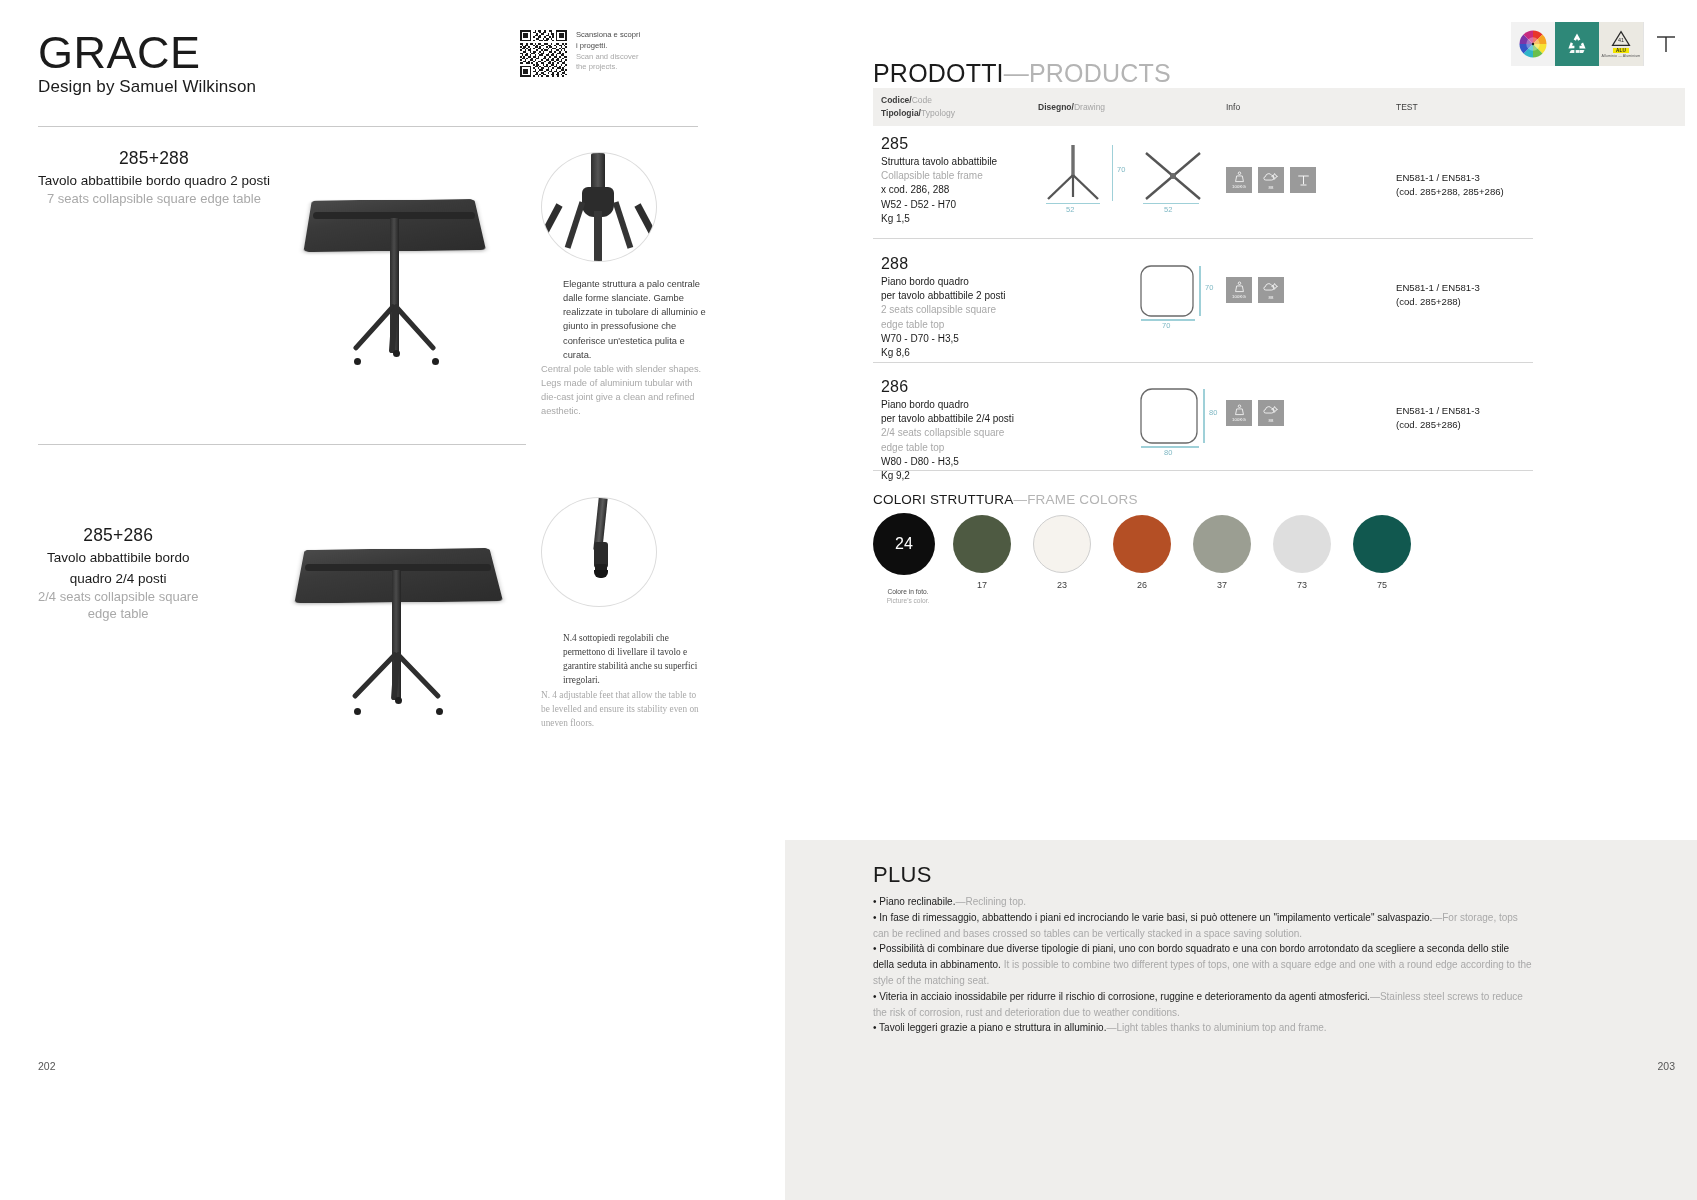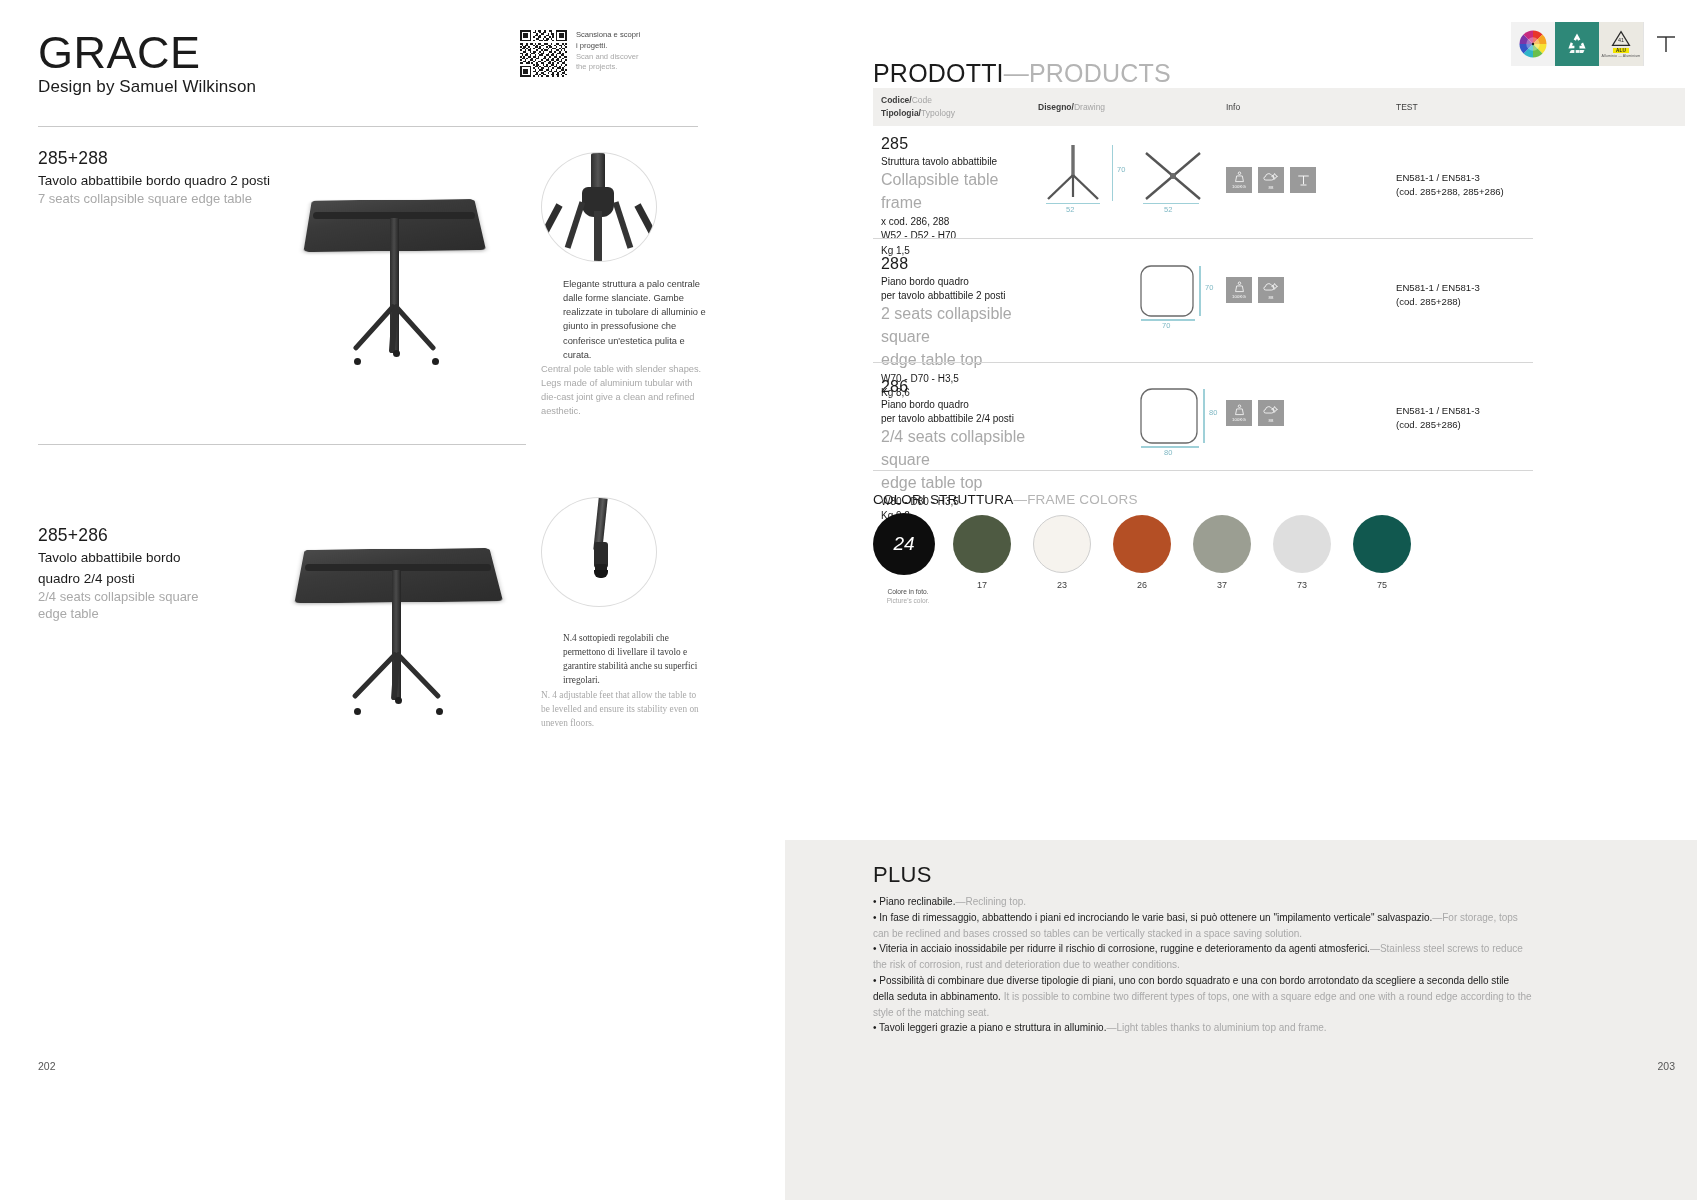"285+288" .prod { text-align: none -> center }
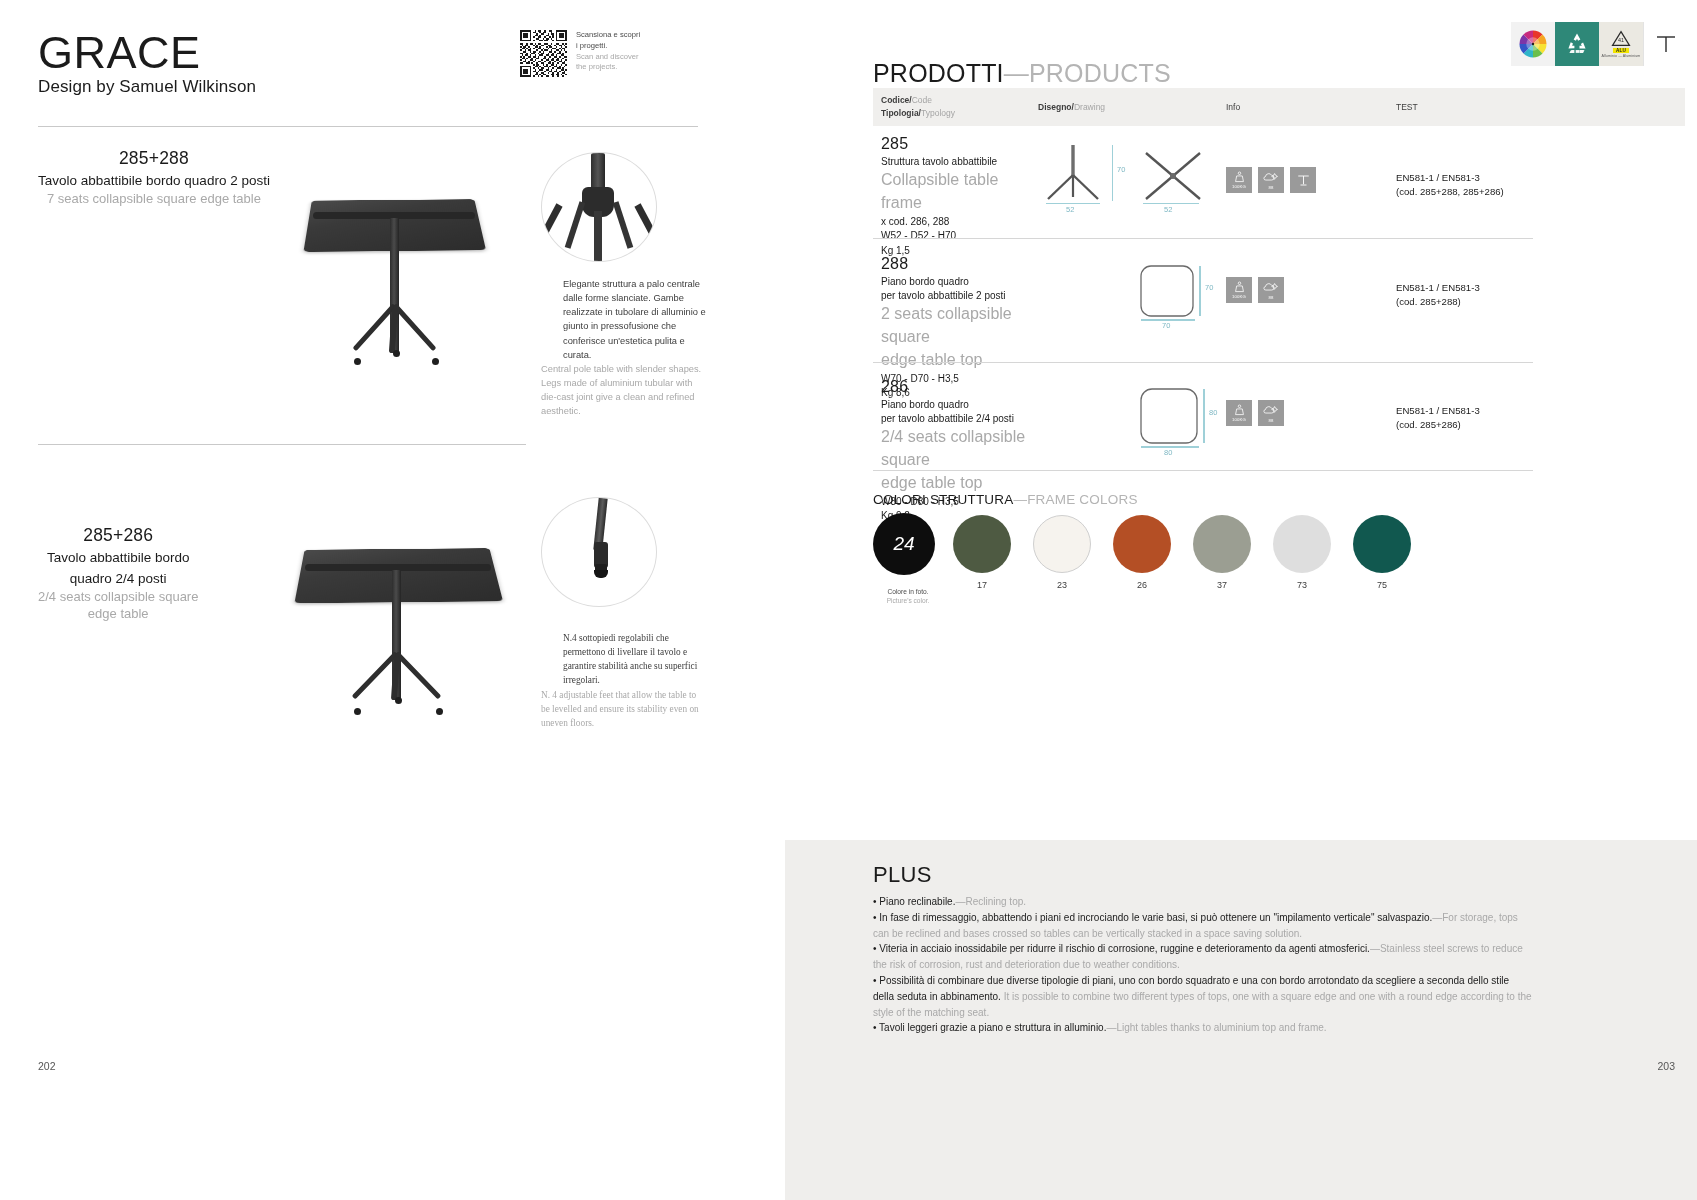"Collapsible table frame" .pdesc-en { font-size: 16px -> 10px }
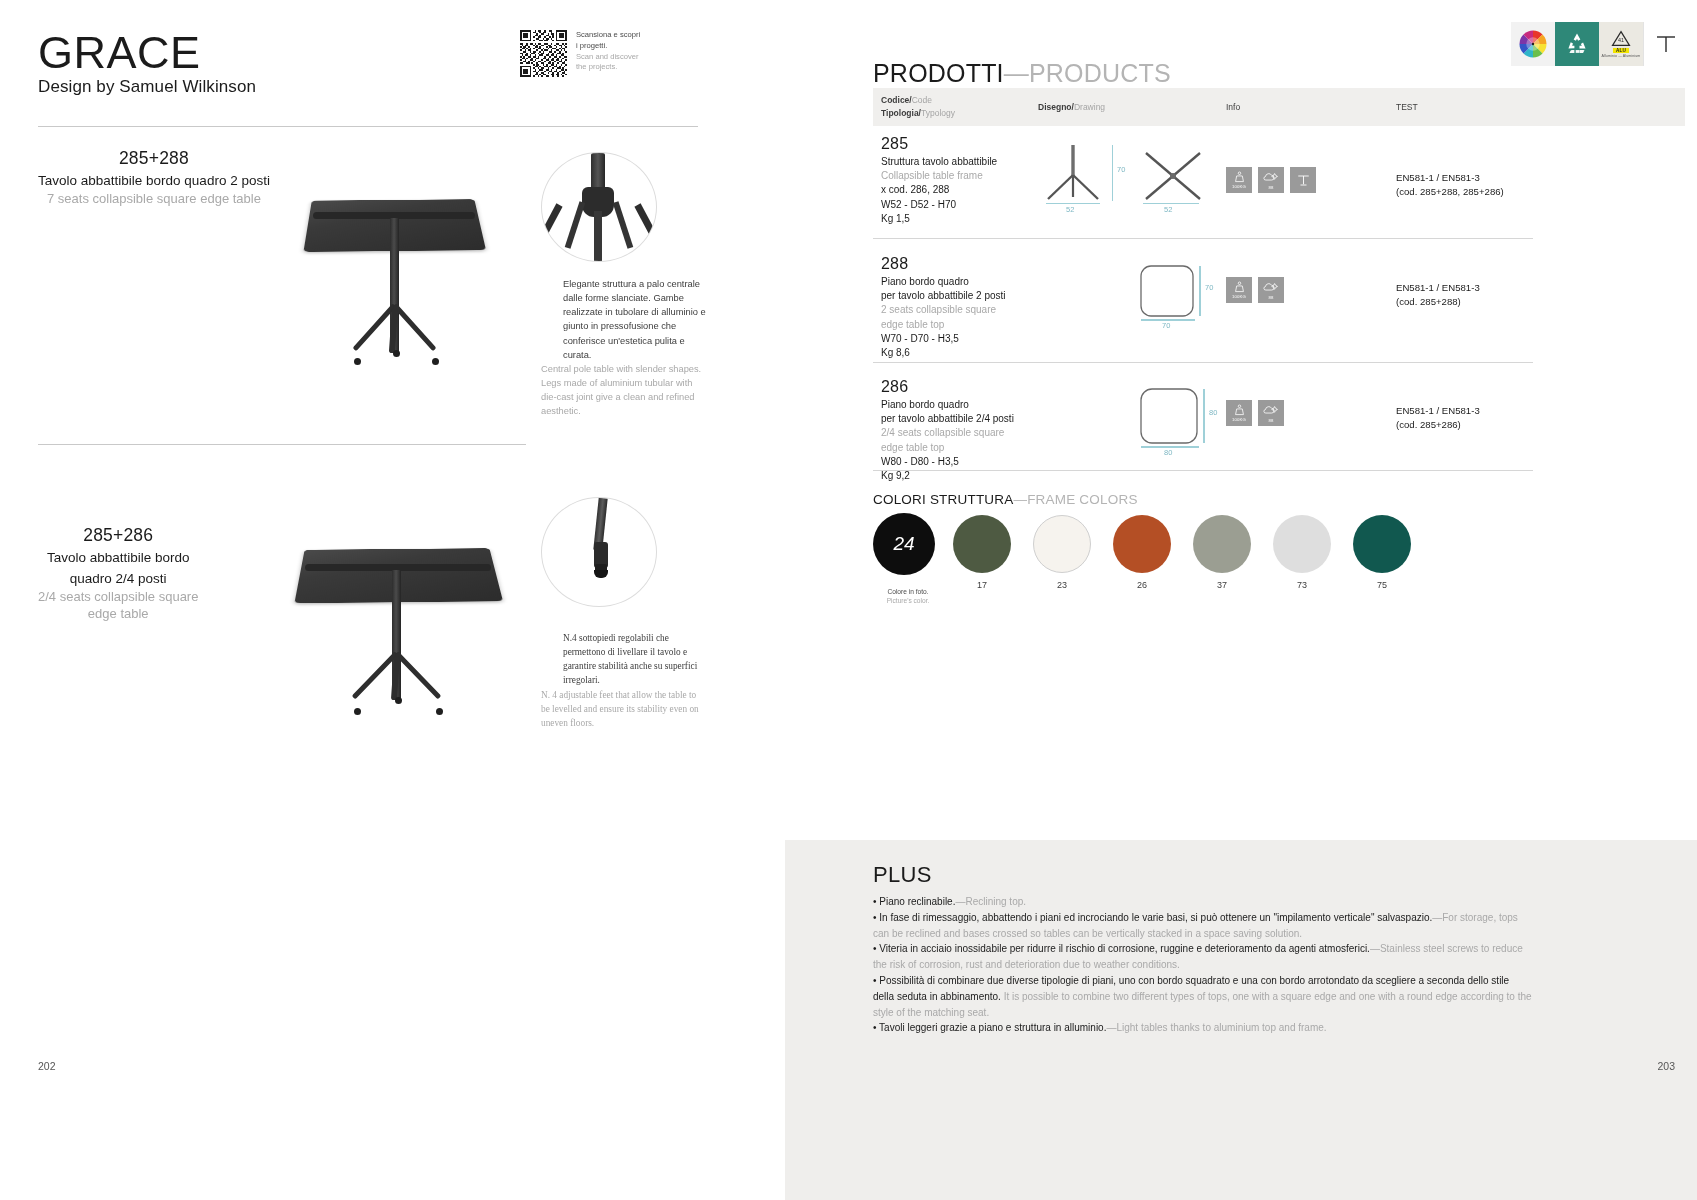"24" .sw-inlabel { font-size: 19px -> 16px; font-style: italic -> none }
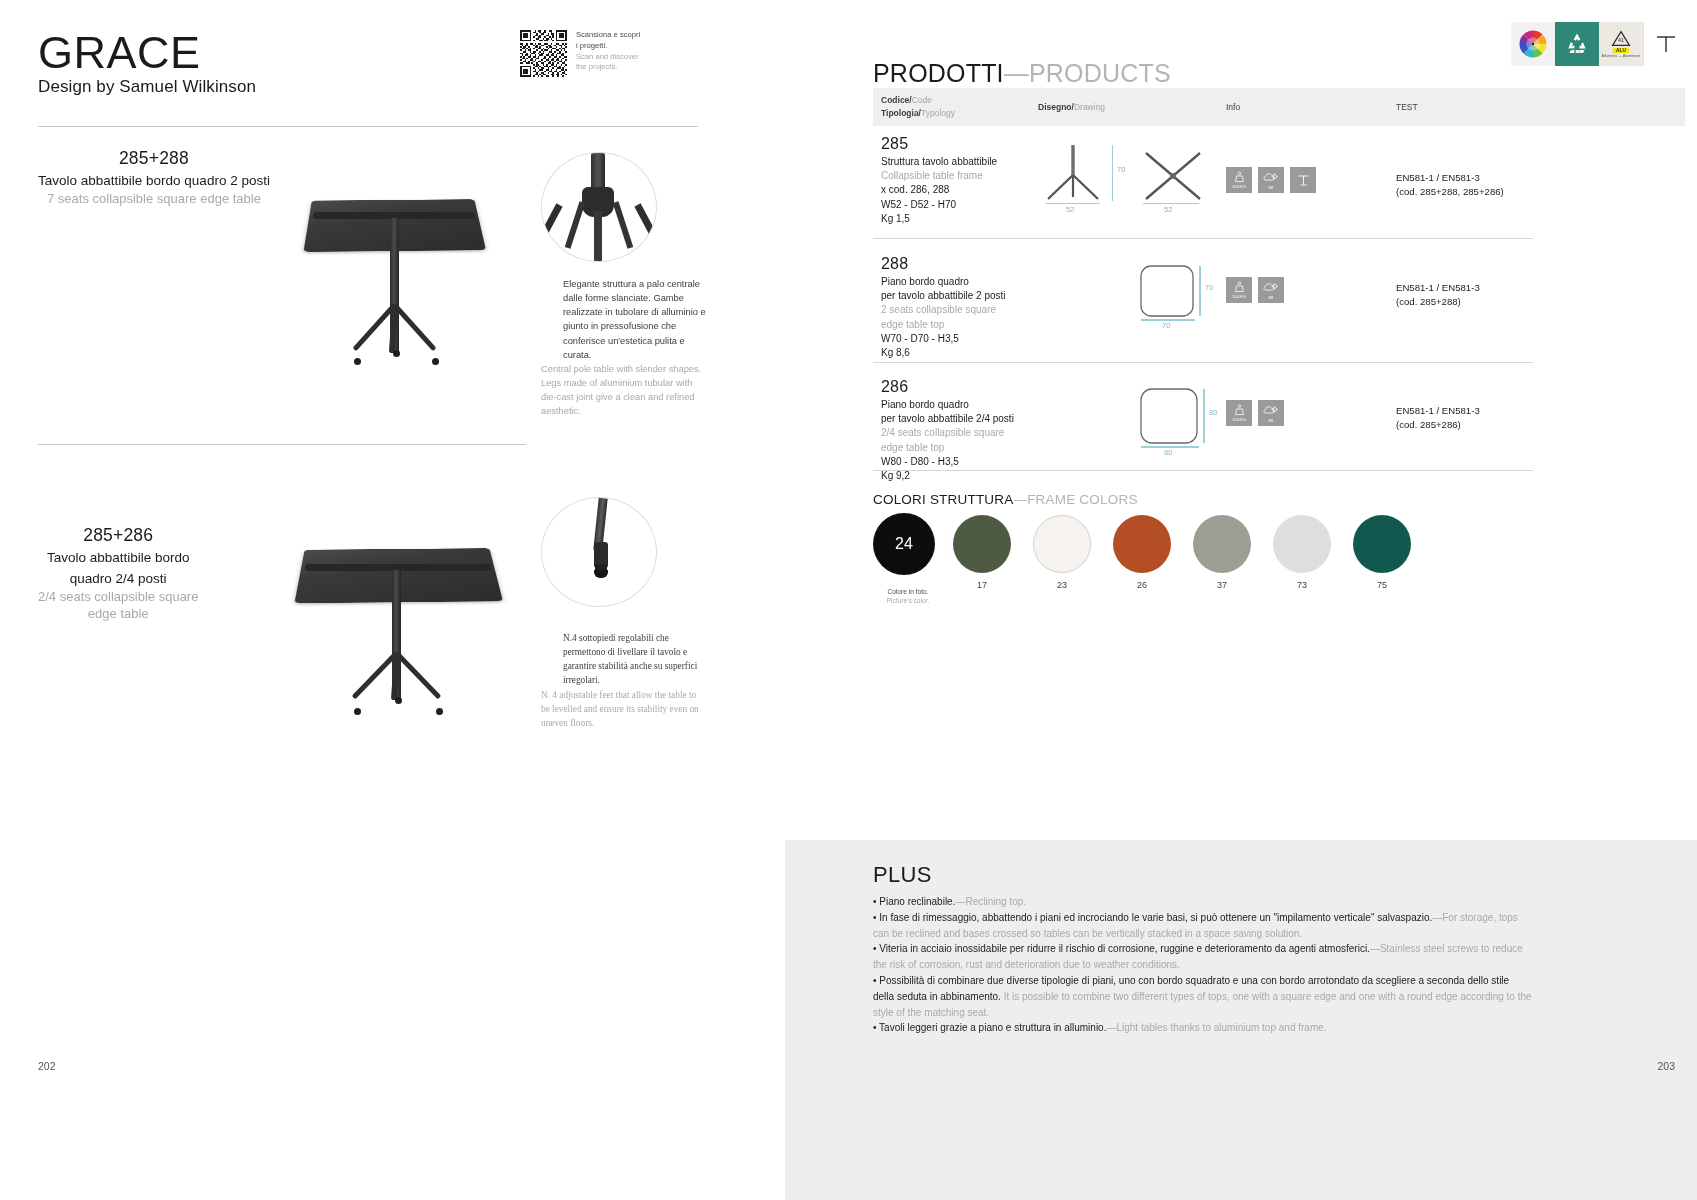"• Viteria in acciaio inossidabile" div.plus-li { order: before "• Possibilità di combinare due" -> after "• Possibilità di combinare due" }
